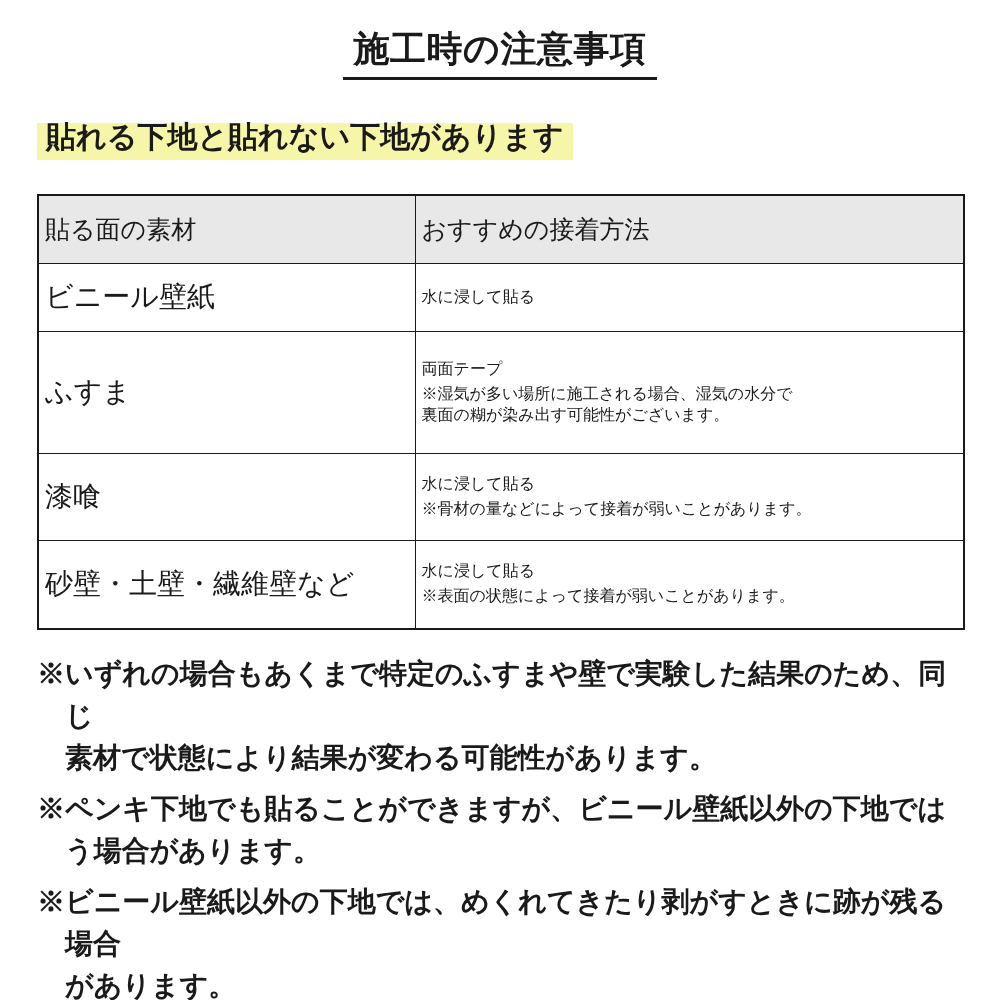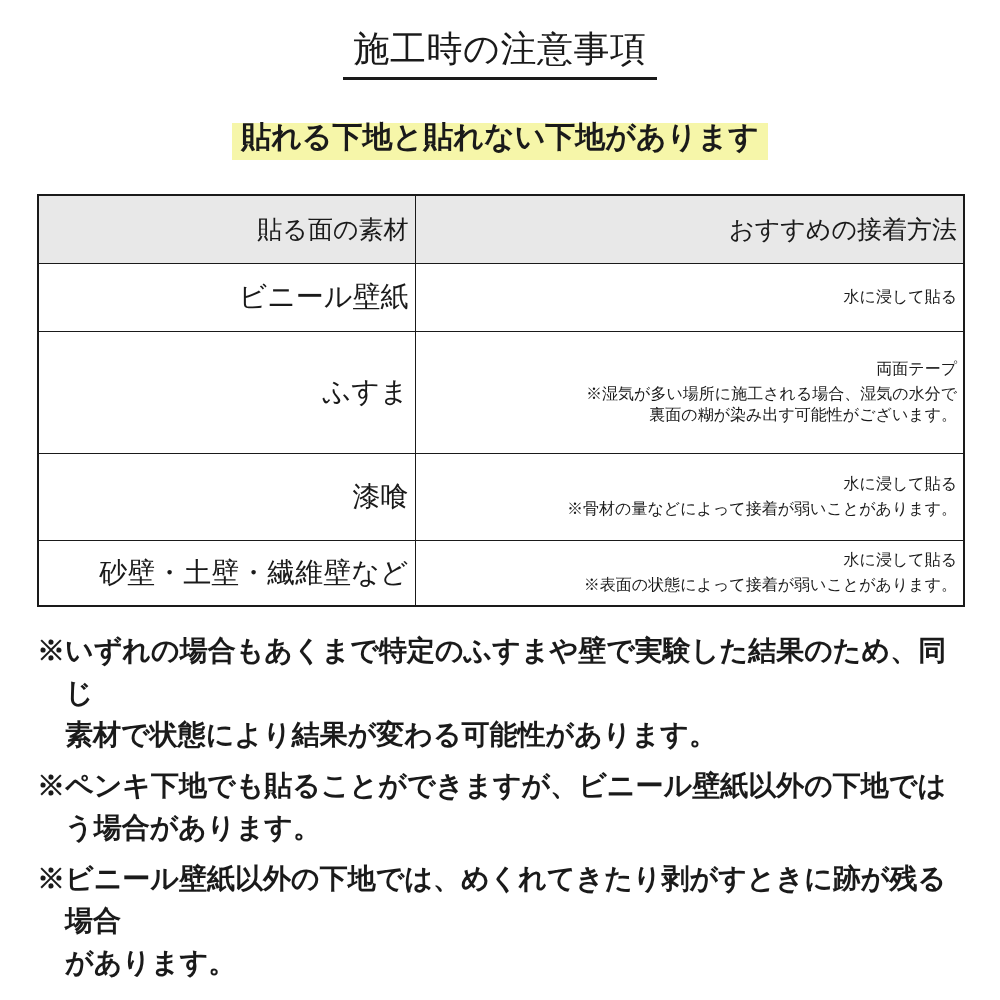"施工時の注意事項" .page-title { font-weight: normal -> bold }
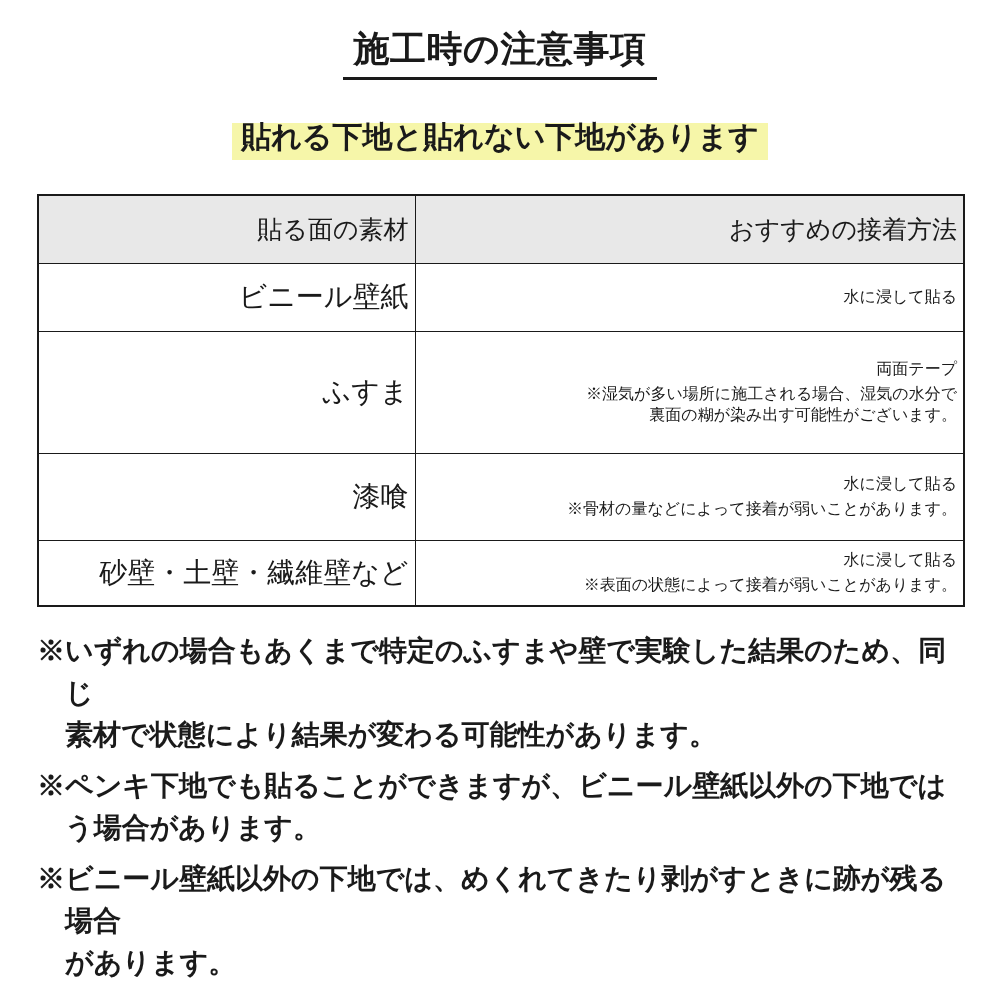"貼れる下地と貼れない下地があります" .subtitle-row { text-align: center -> left }
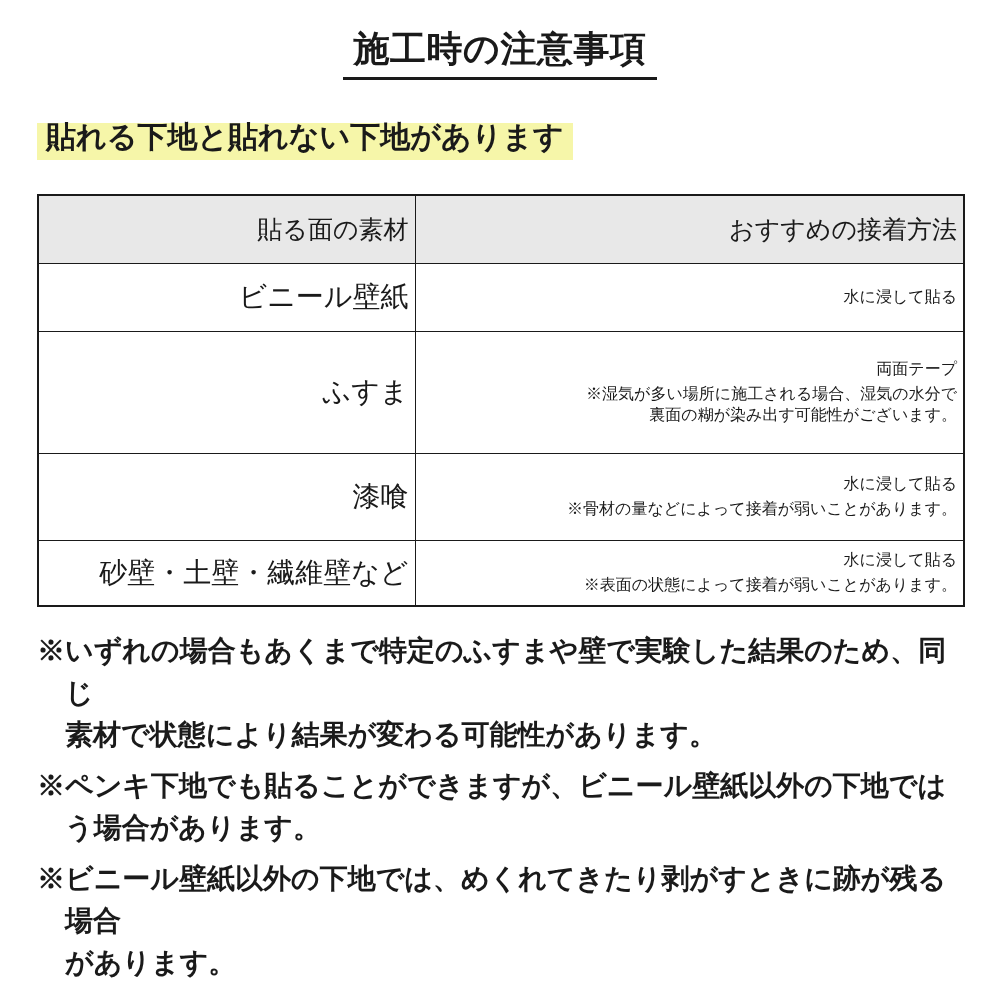"貼る面の素材" .substrate-table th, .substrate-table td { text-align: right -> left }
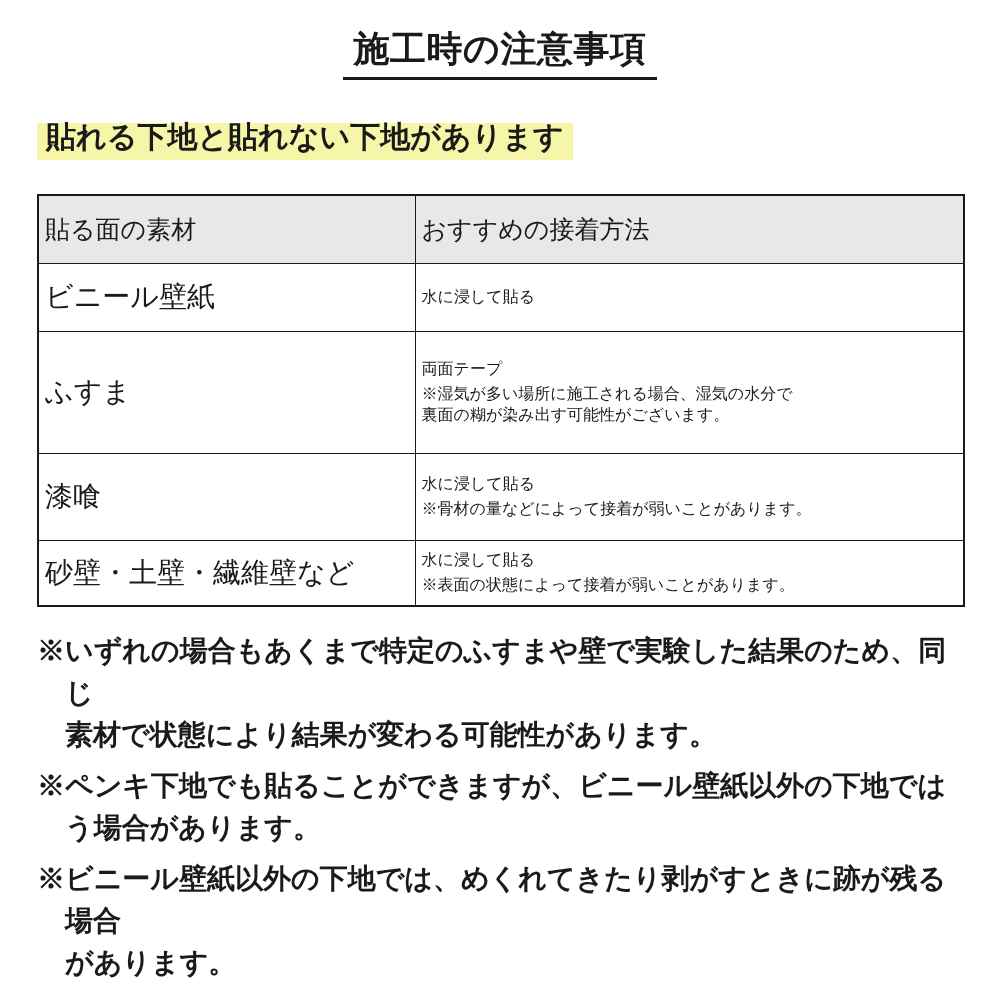"砂壁・土壁・繊維壁など" tr.row-h84 { height: 66px -> 89px }
